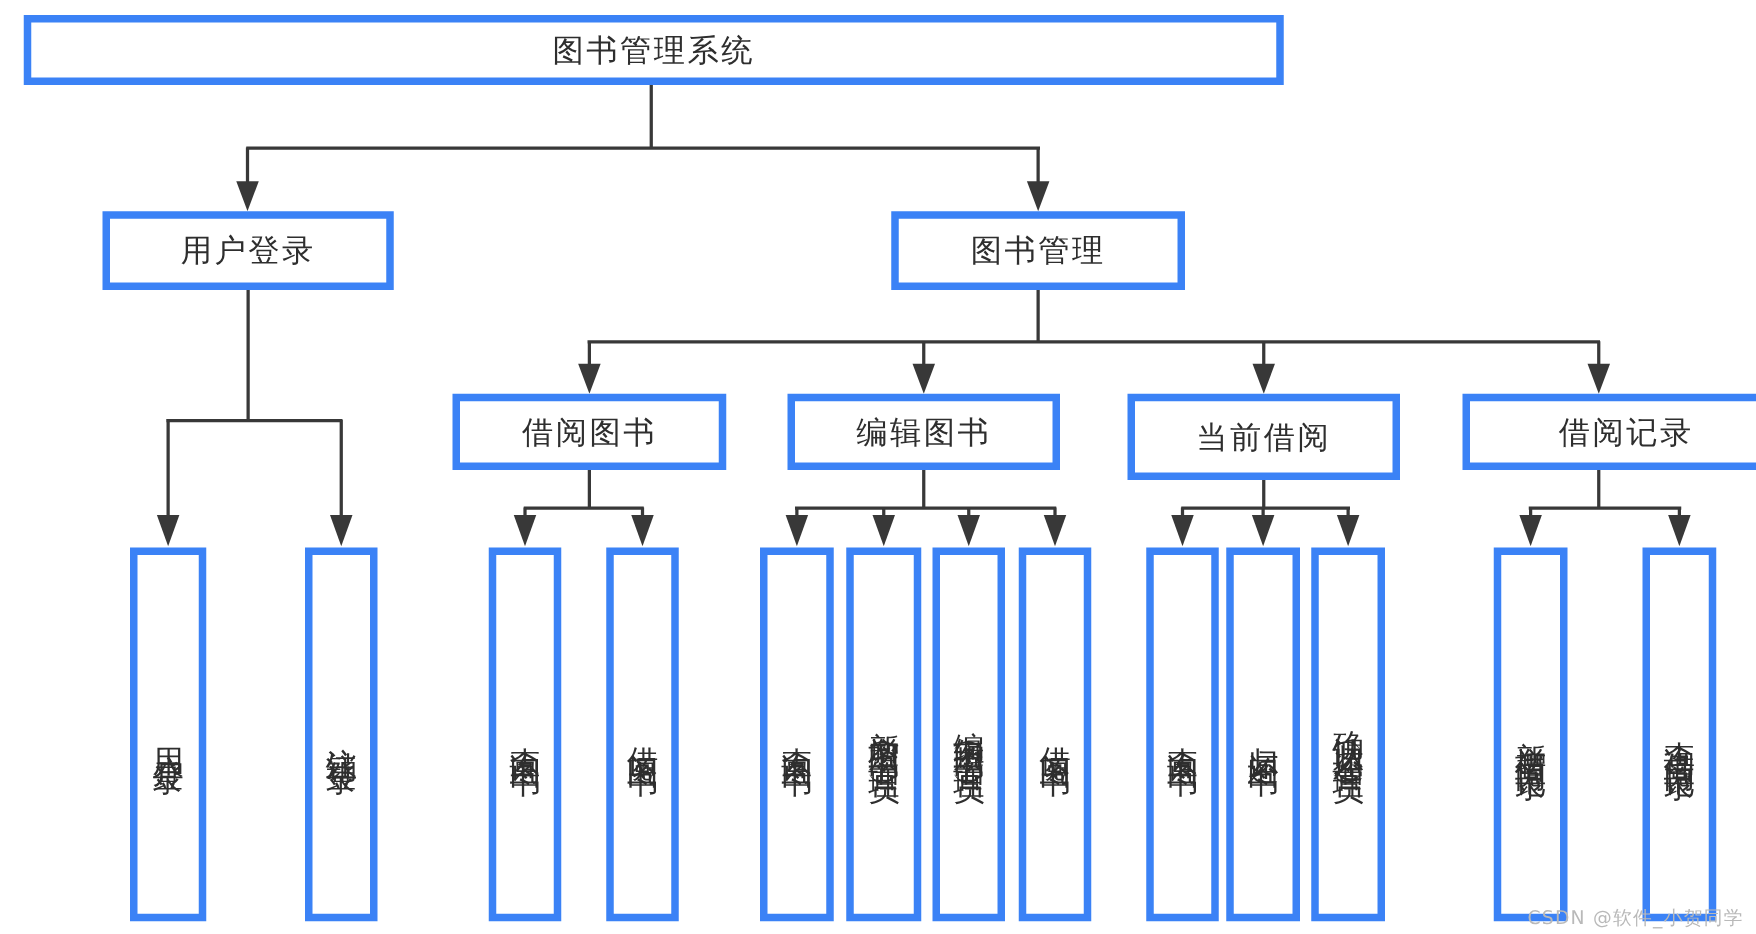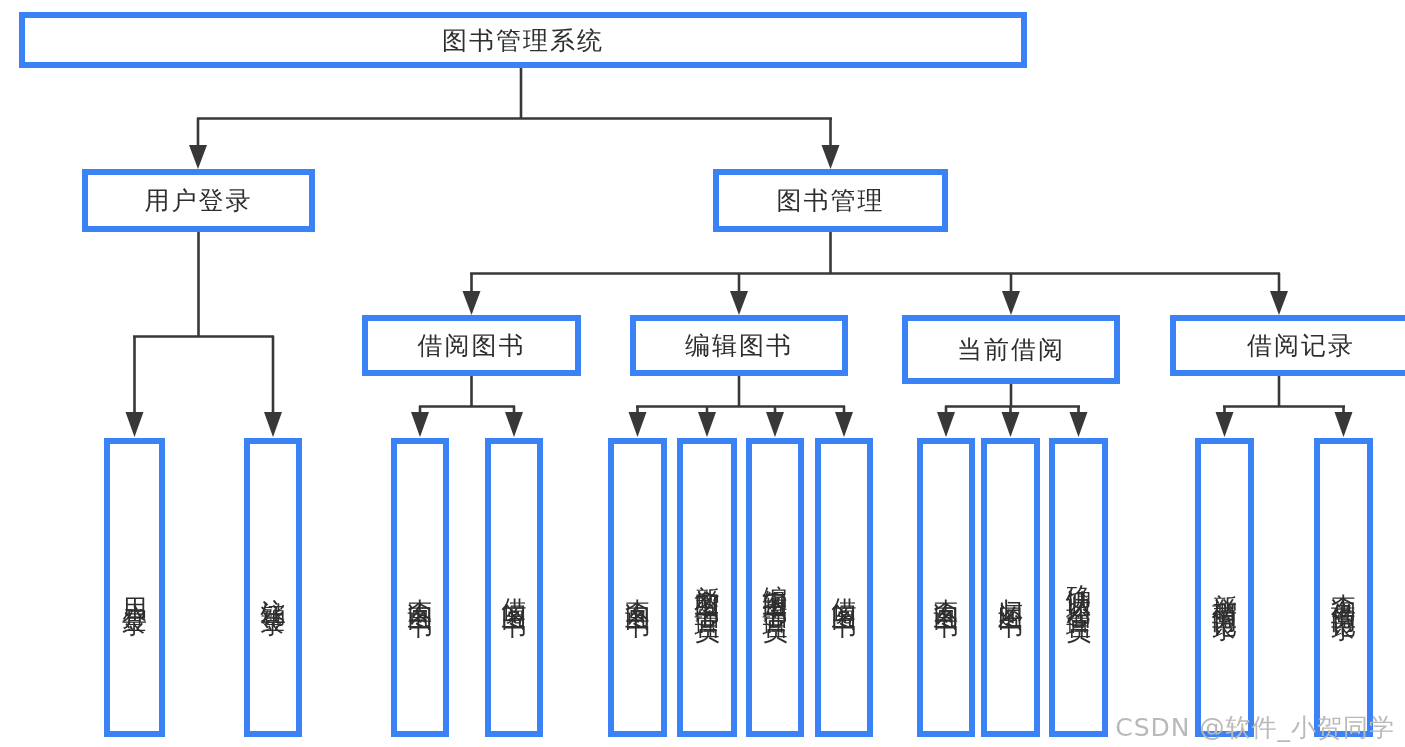"CSDN @软件_小贺同学" .watermark { font-size: 25px -> 15px }
